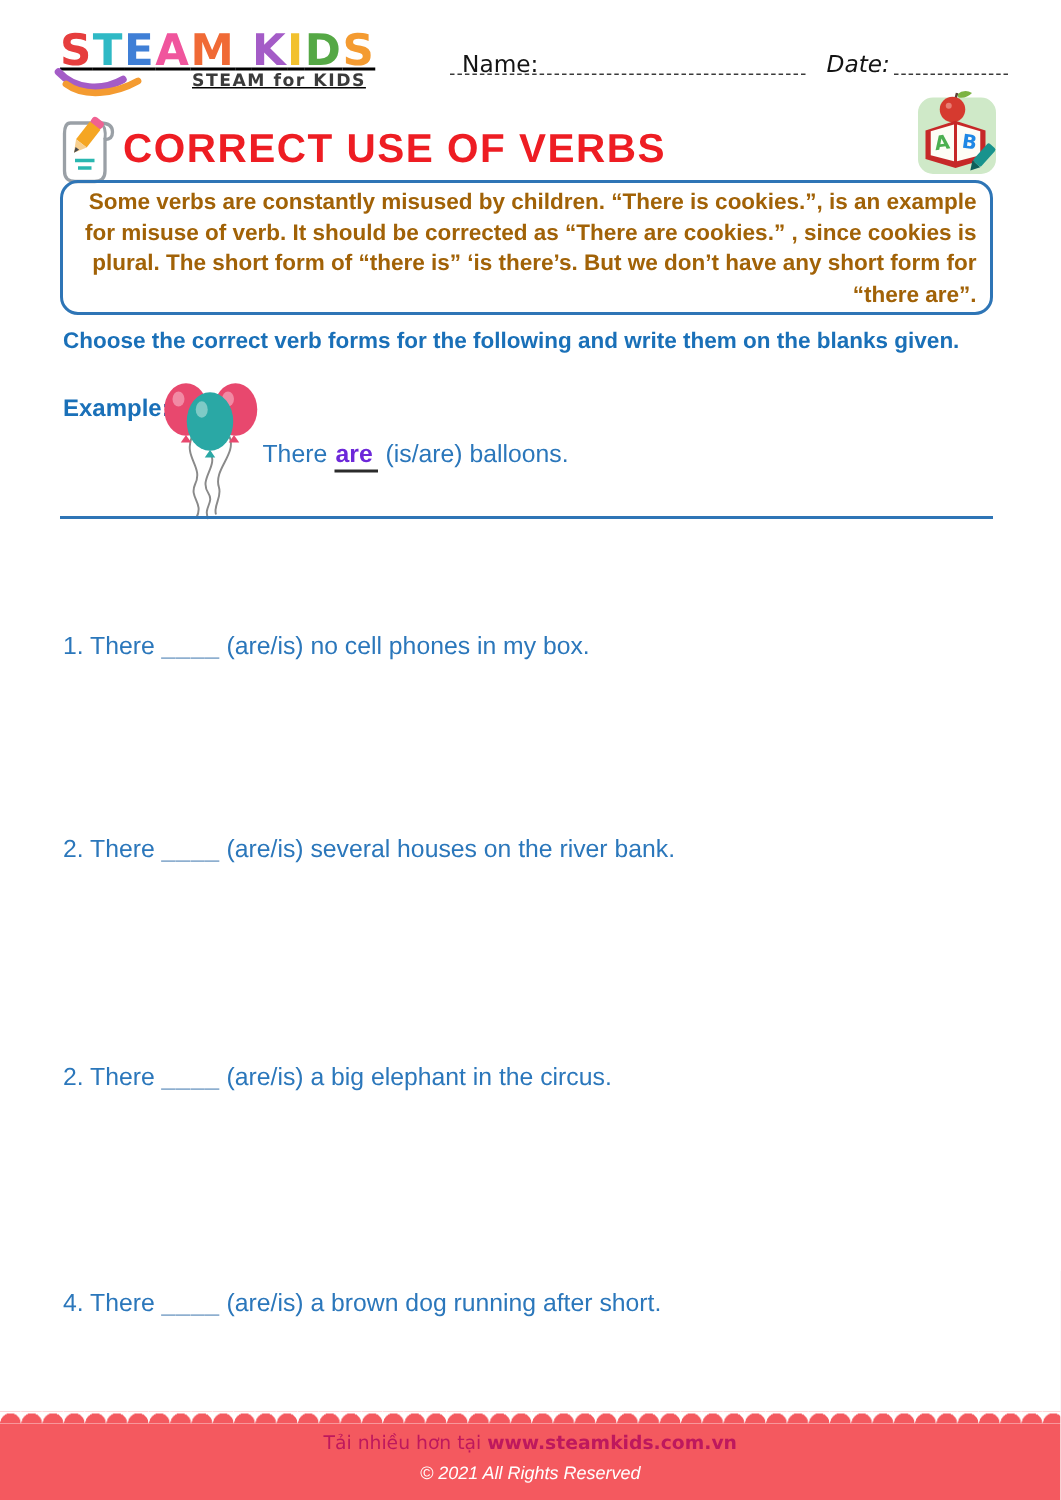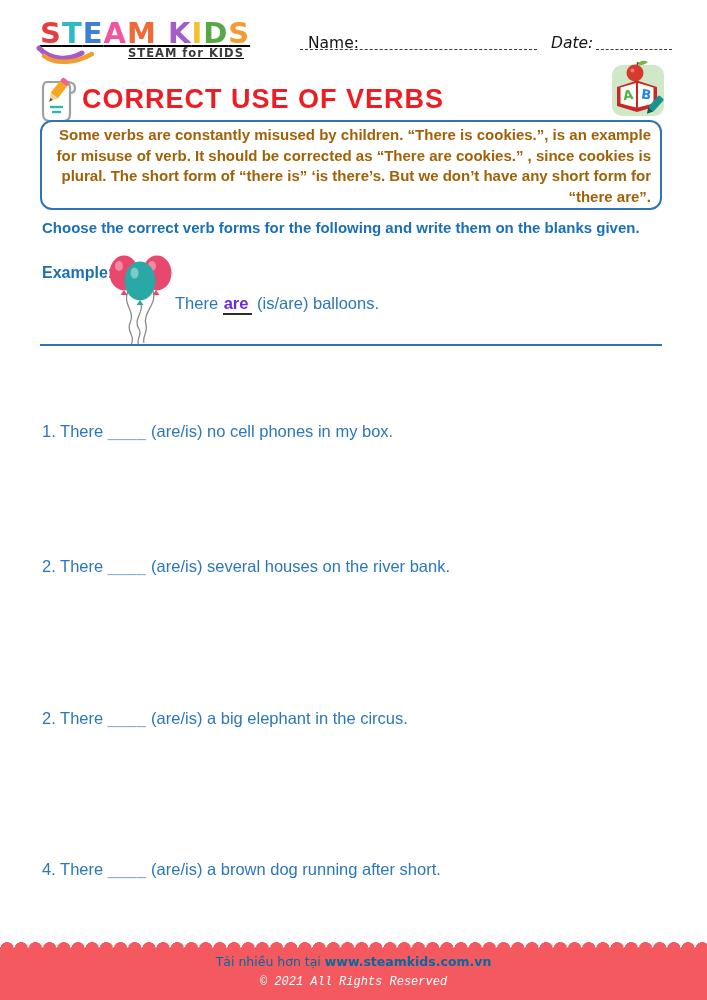"Tải nhiều hơn tại www.steamkids.com.vn" .footer-line1 { color: #0369a1 -> #be185d }
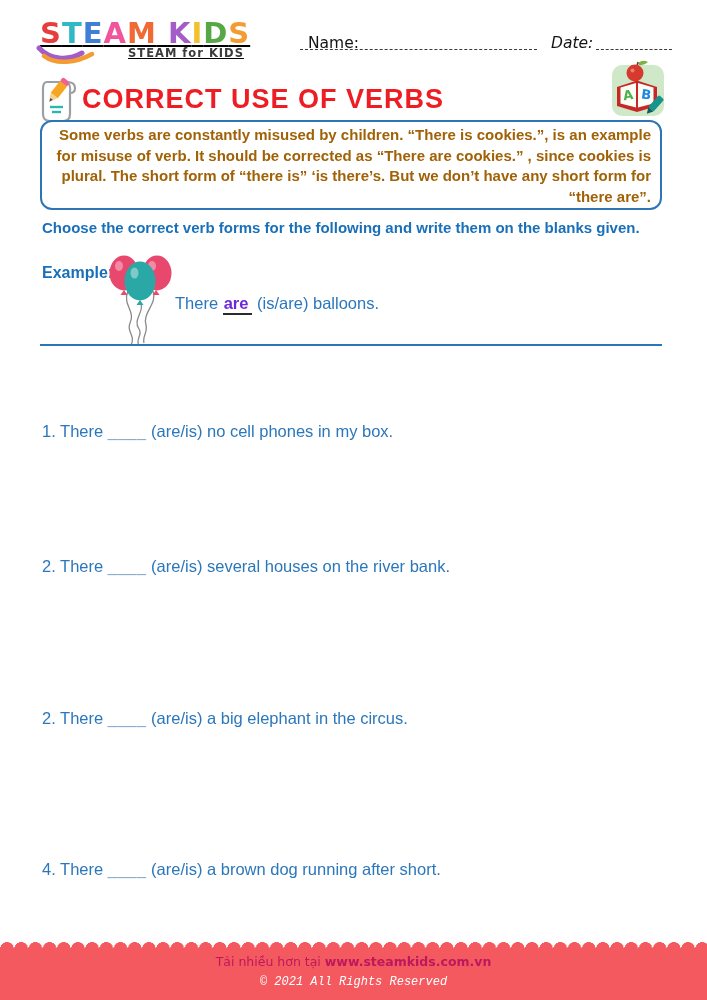"© 2021 All Rights Reserved" .footer-line2 { font-family: Liberation Mono, monospace -> Liberation Sans, sans-serif }
